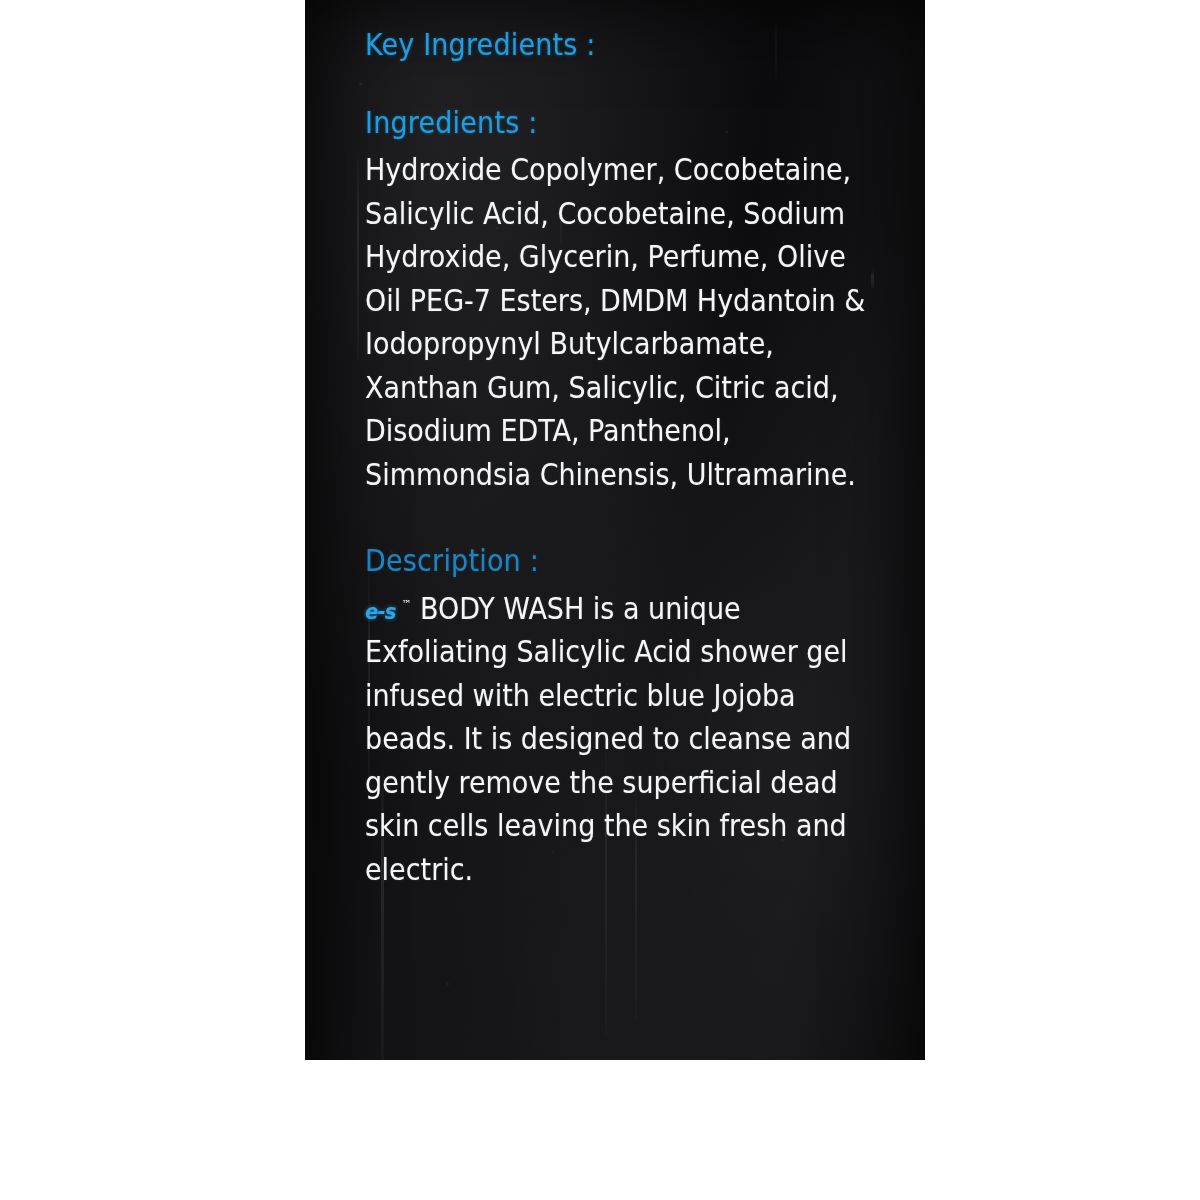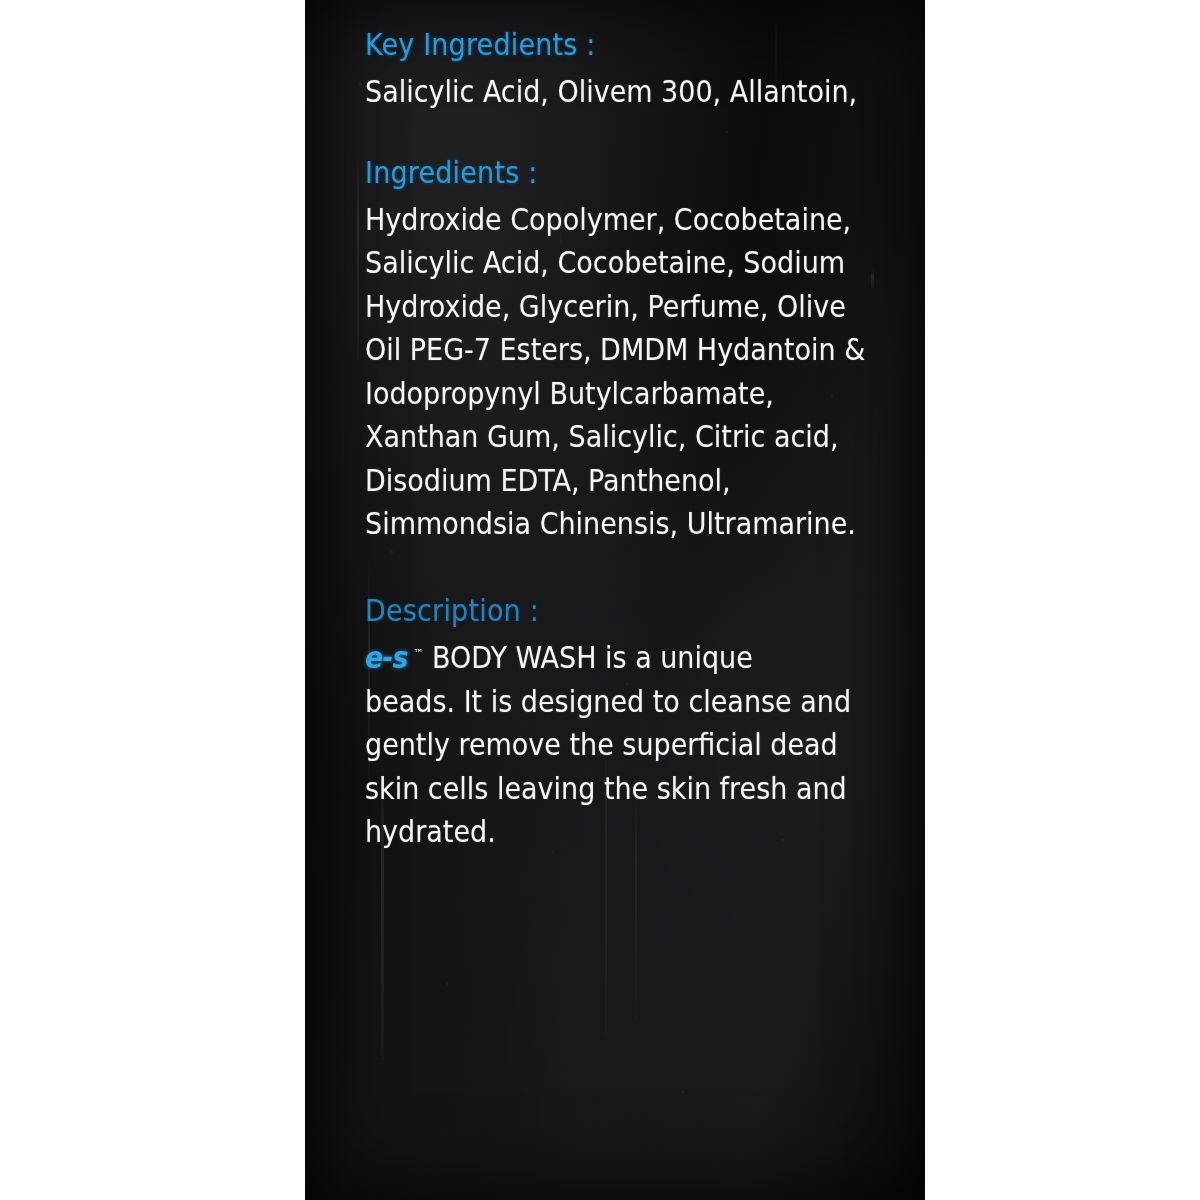"Key Ingredients :" #canvas { height: 1200px -> 1060px }
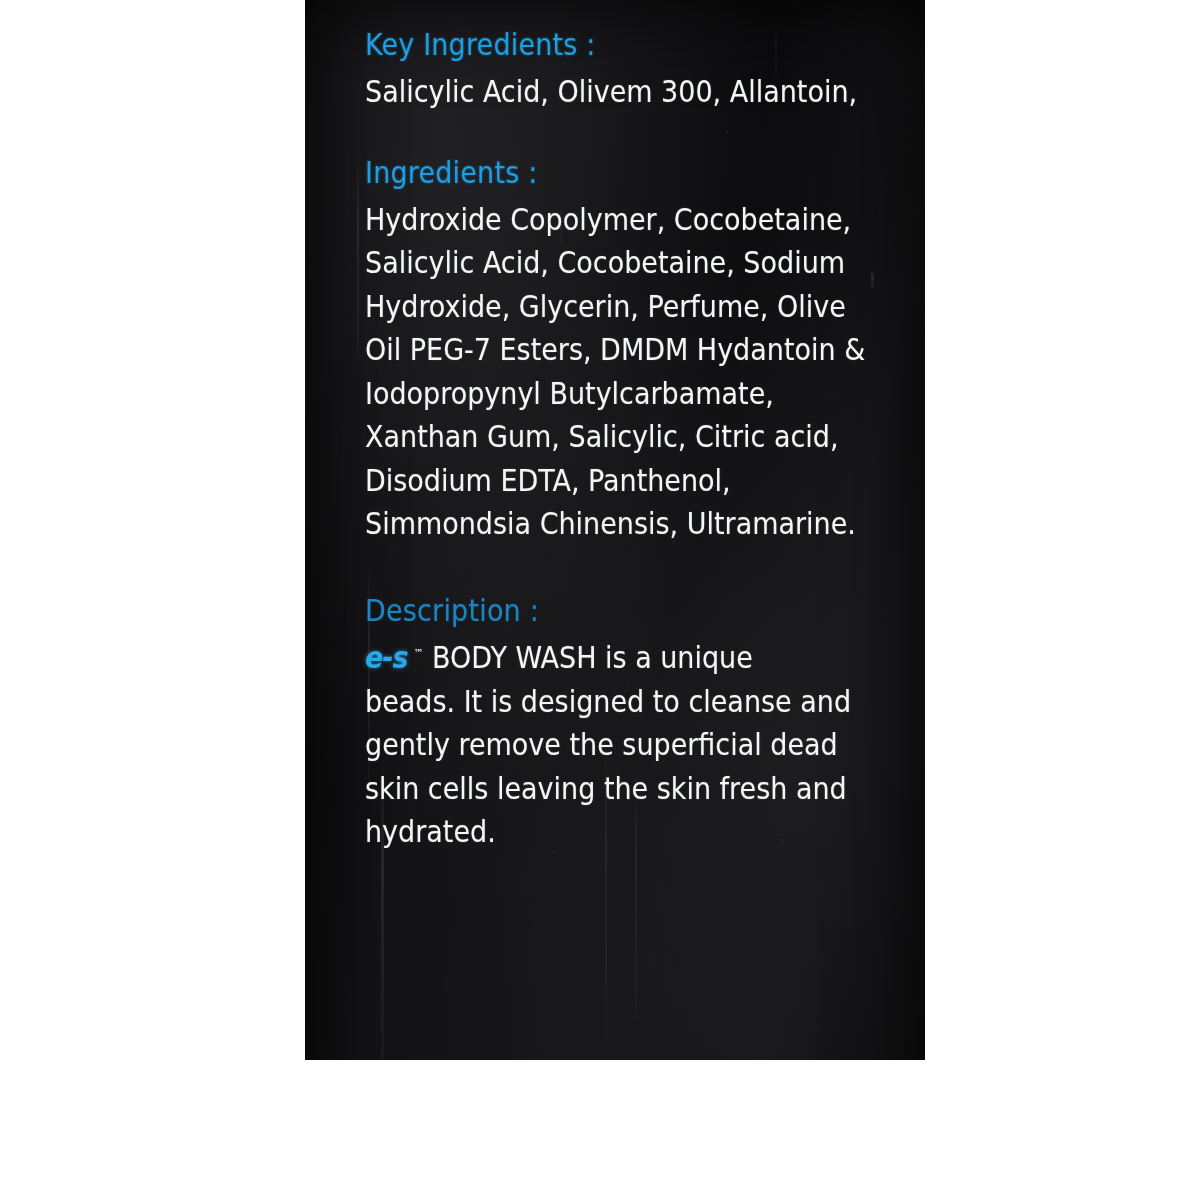"Salicylic Acid, Olivem 300, Allantoin," p.body-text { html: <p>Salicylic Acid, Olivem 300, Allantoin,</p> -> none }
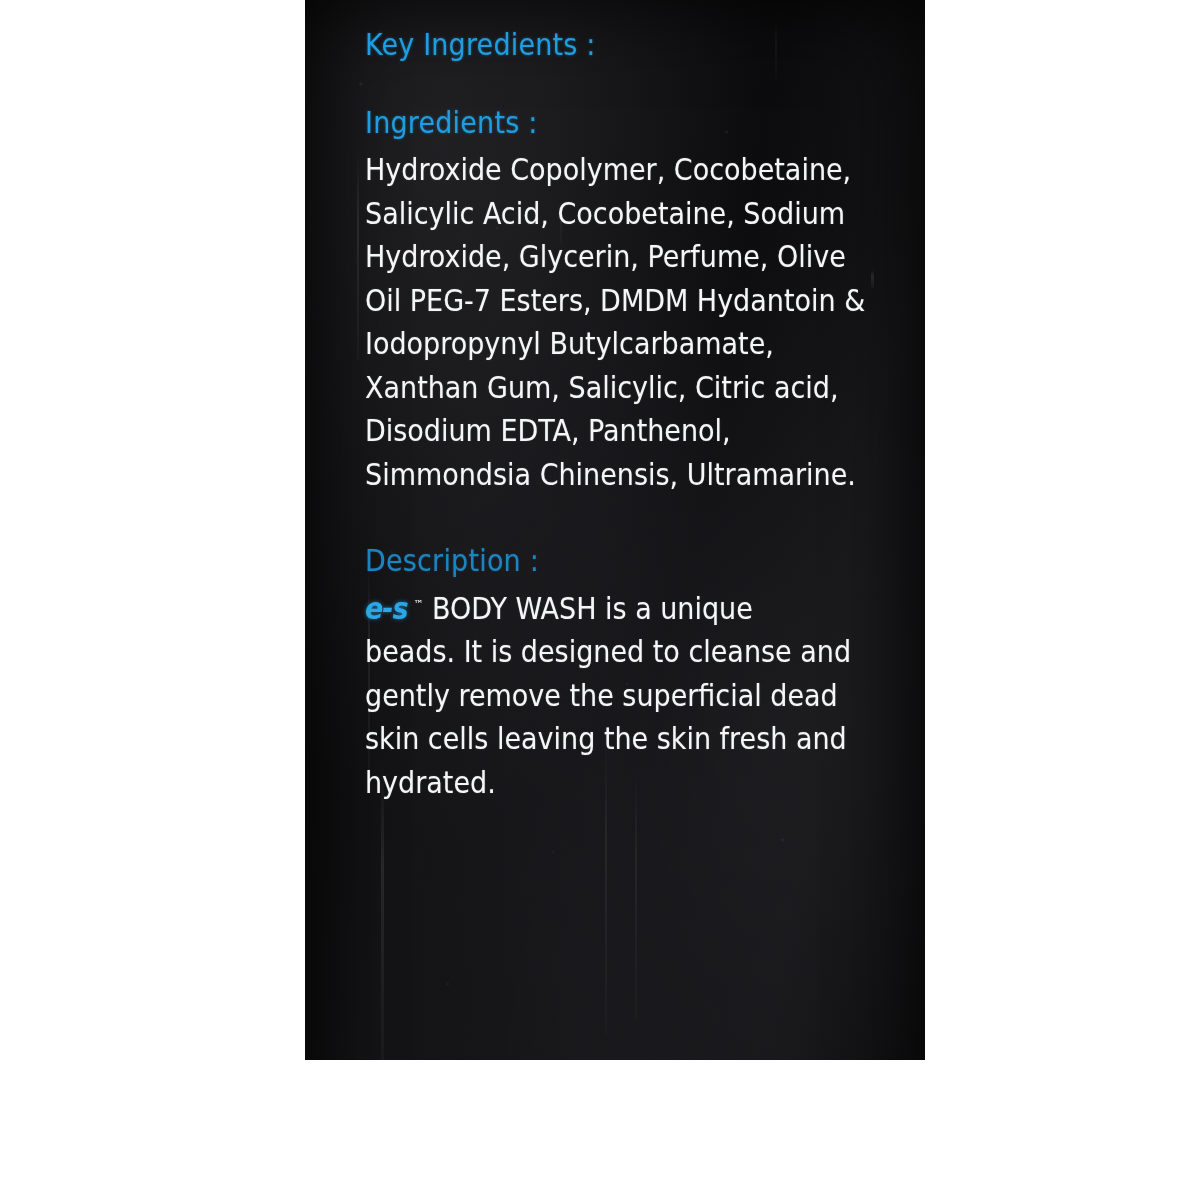"e-s" .brand-mark { font-size: 30px -> 22px }
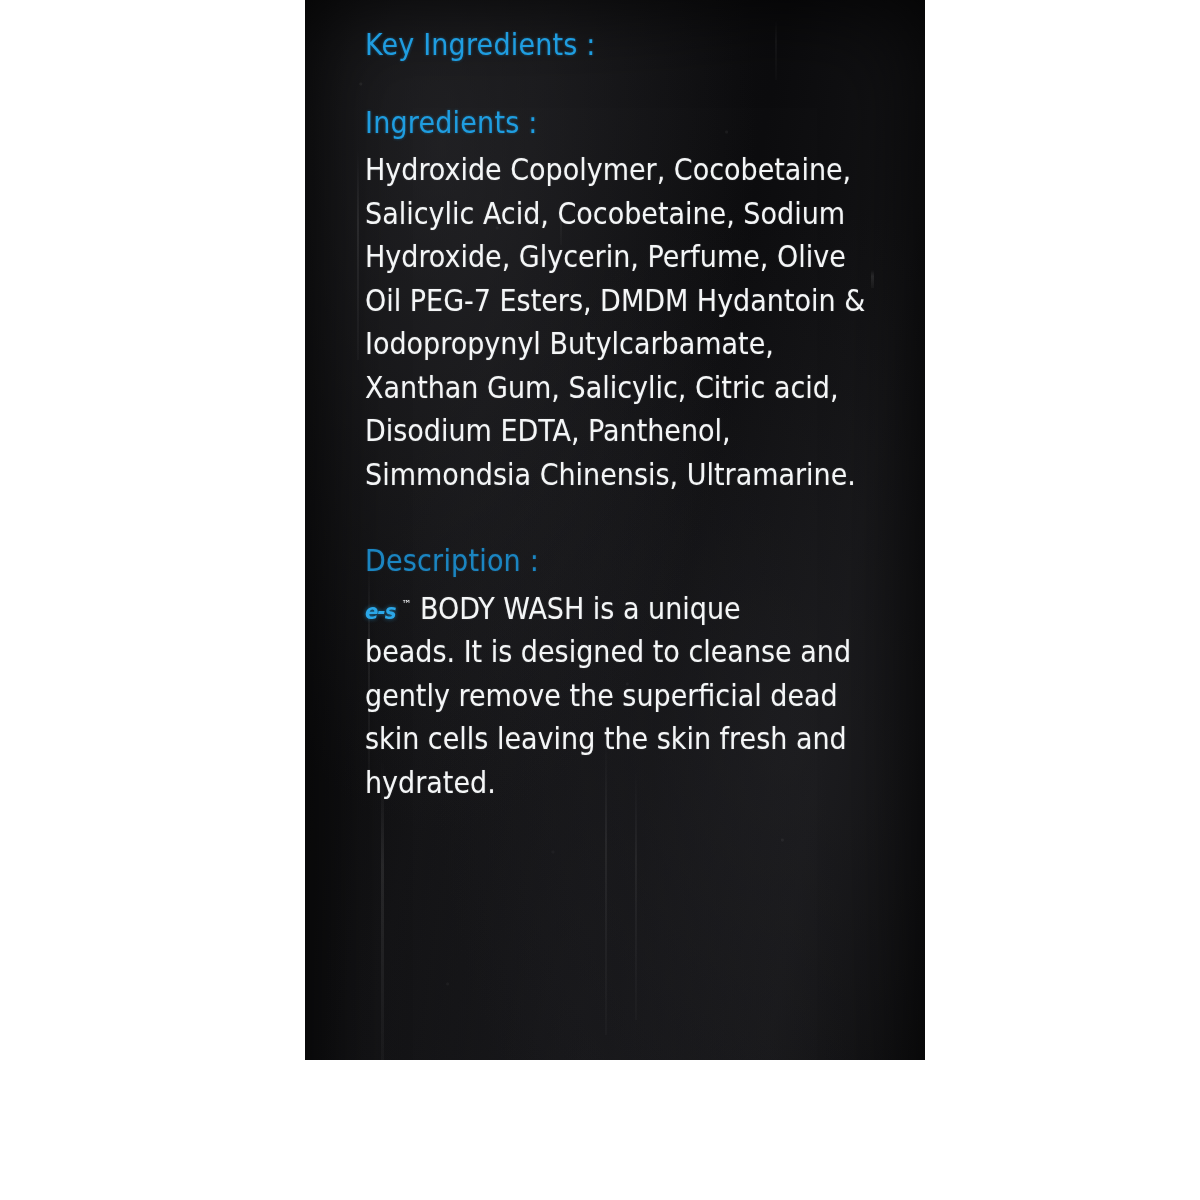"Exfoliating Salicylic Acid shower gel" p.body-text { html: none -> <p>Exfoliating Salicylic Acid shower gel</p> }
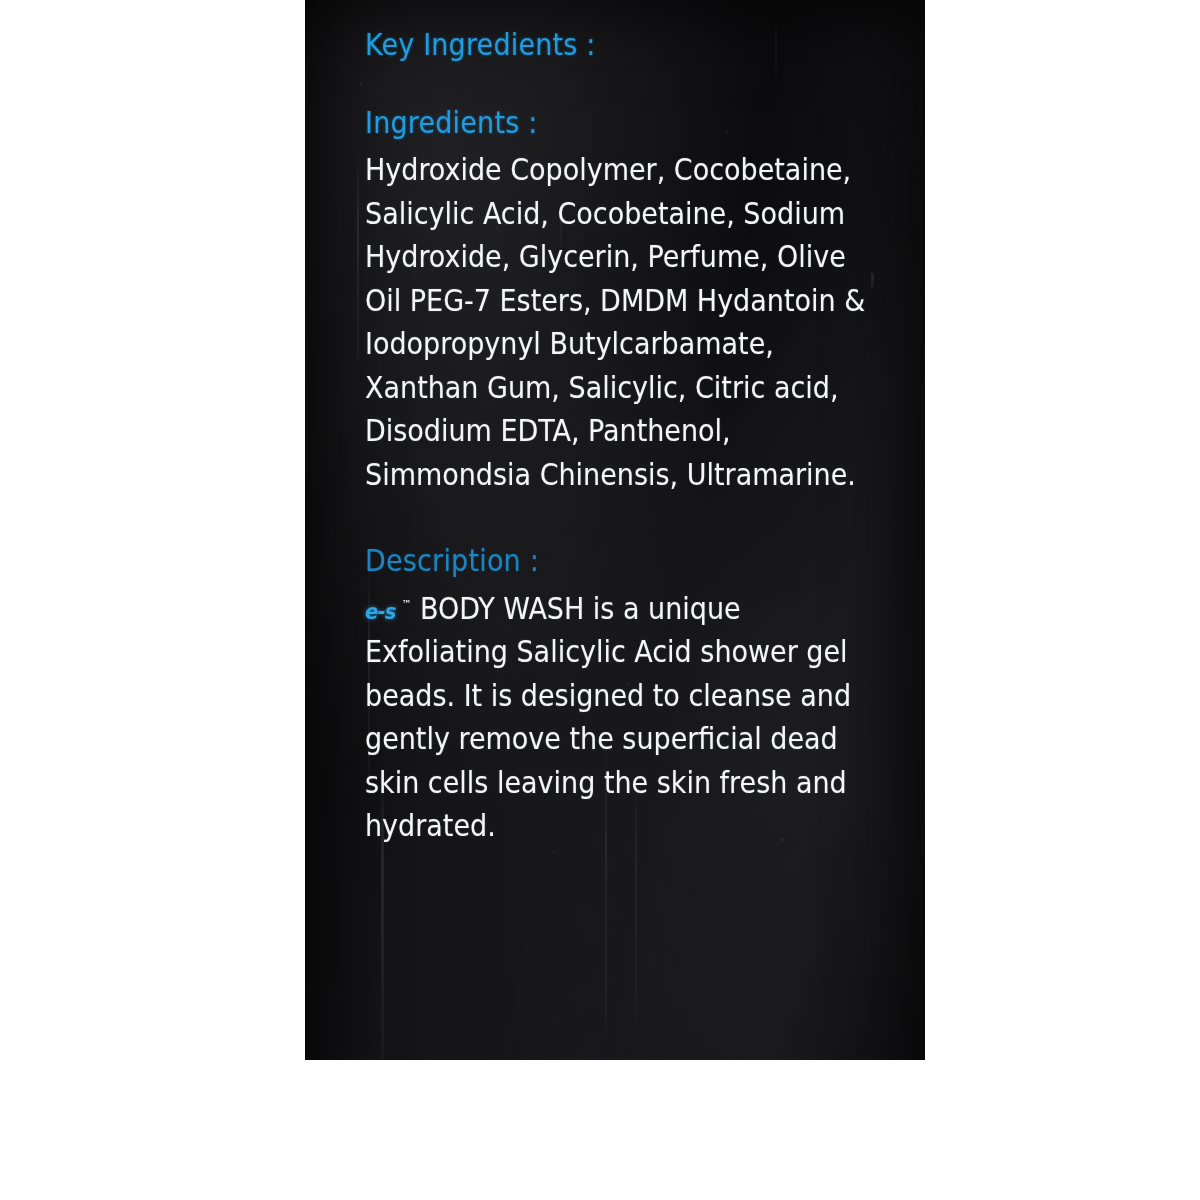"infused with electric blue Jojoba" p.body-text { html: none -> <p>infused with electric blue Jojoba</p> }
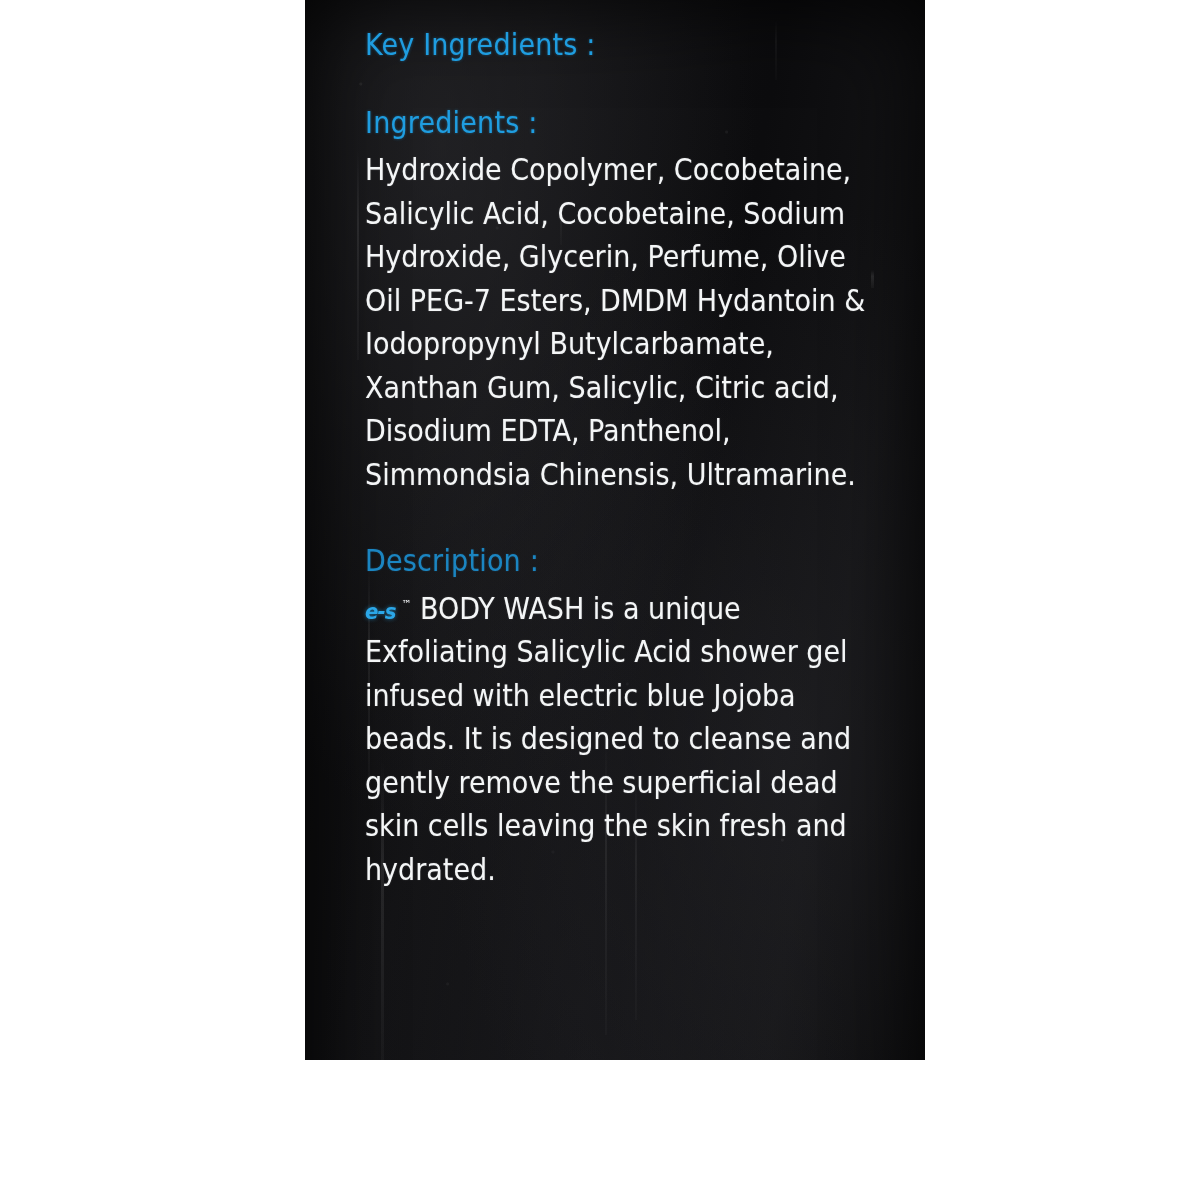"hydrated." p.body-text { text: hydrated -> electric }
